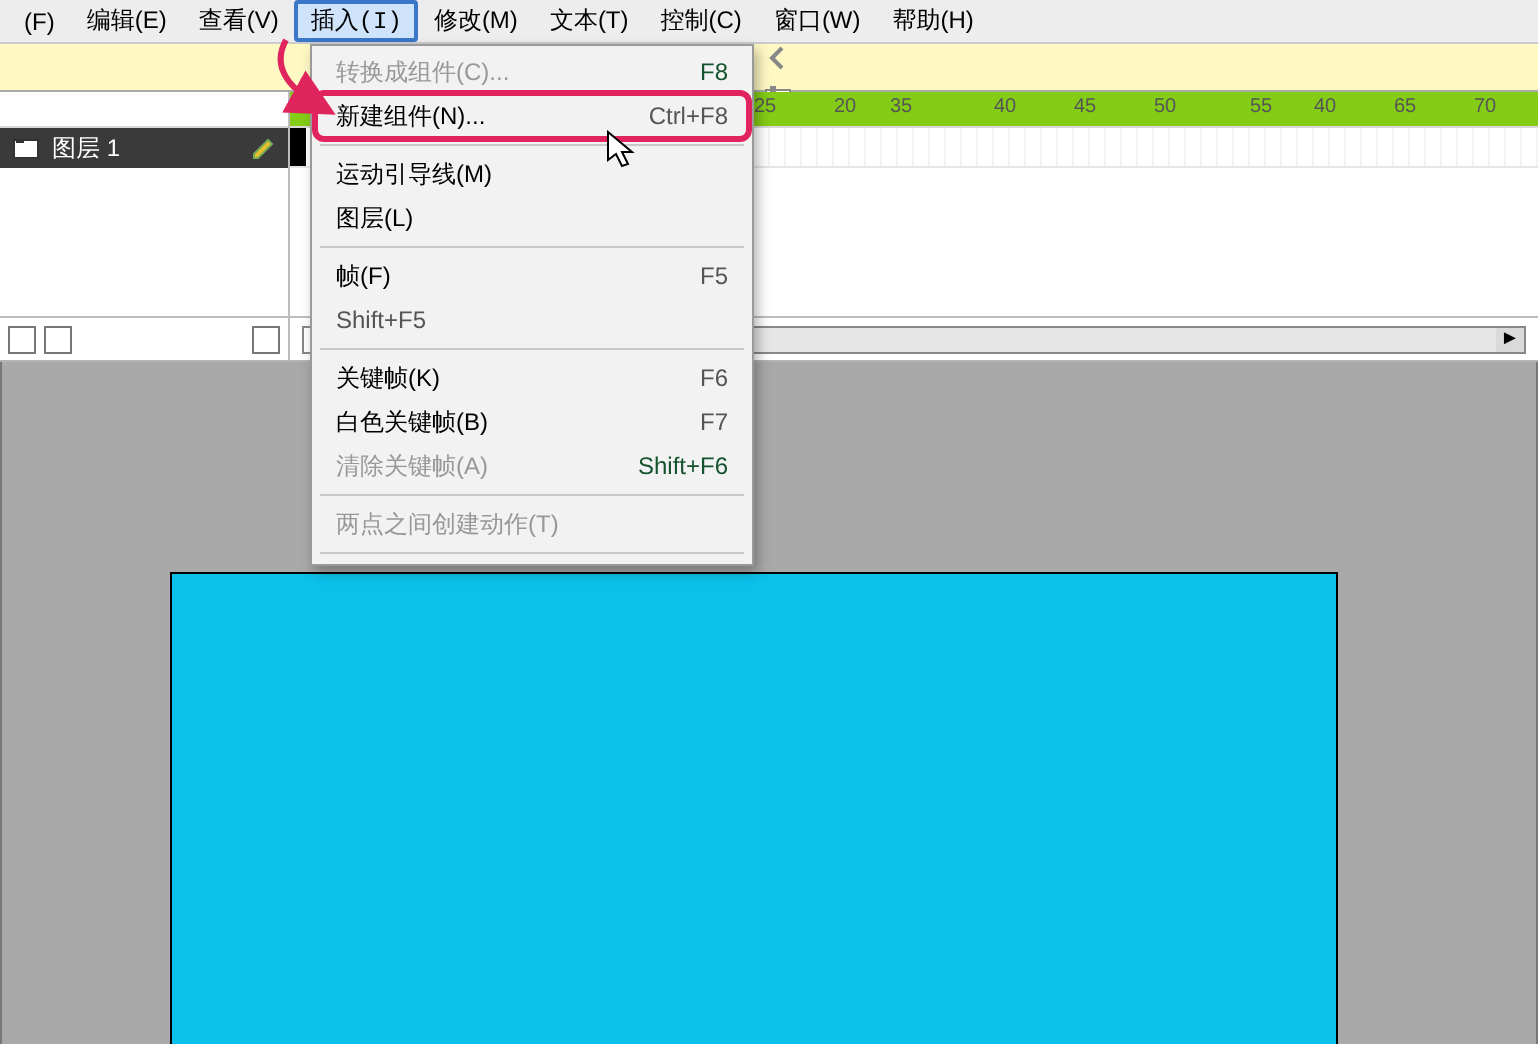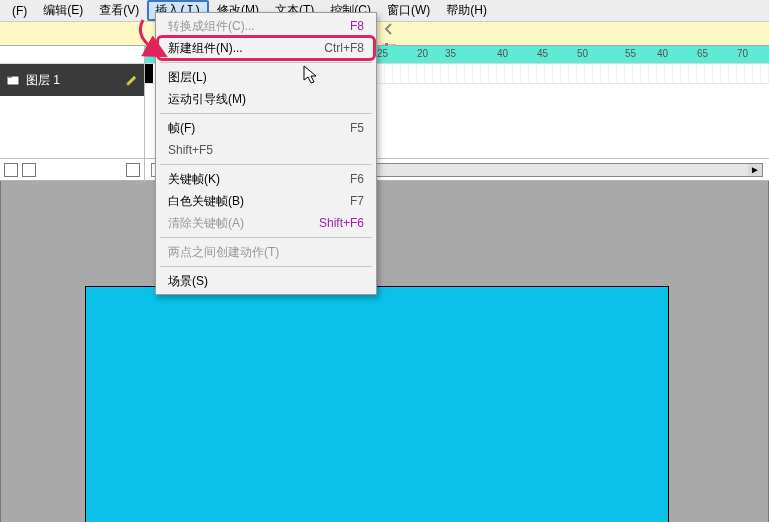"转换成组件(C)..." .dropdown { top: 12px -> 22px }
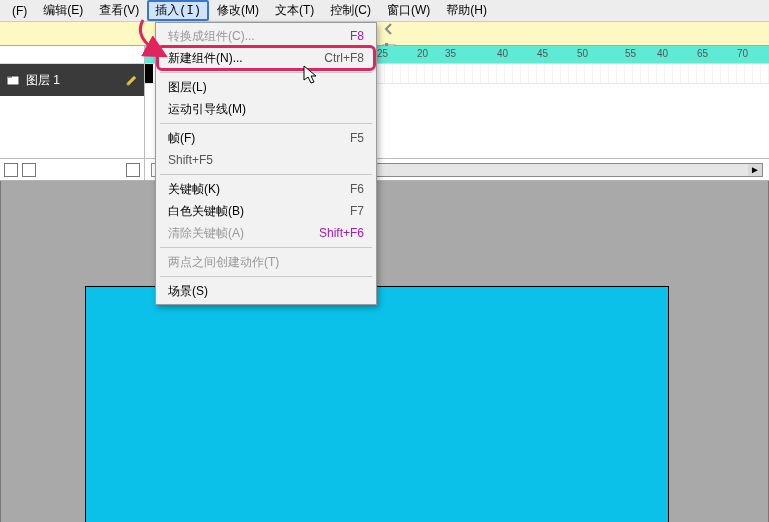"F8" .dropdown .drow.disabled .dshort { color: #a21caf -> #14532d }
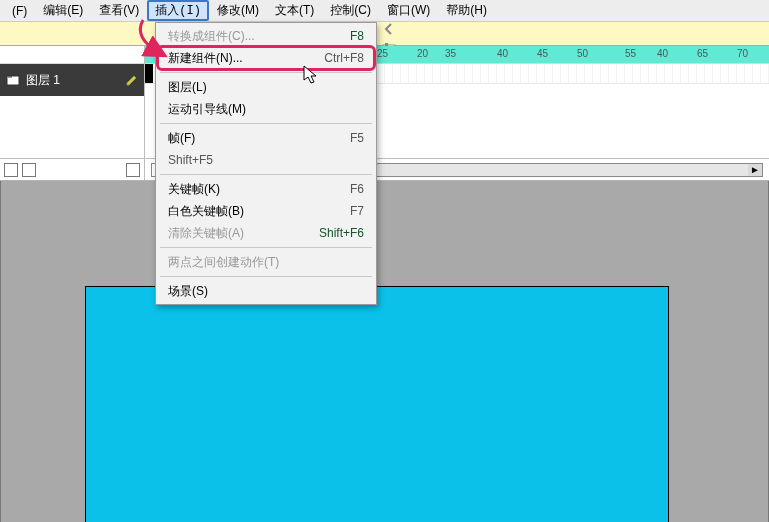"25" .ruler { background: #5eead4 -> #84cc16 }
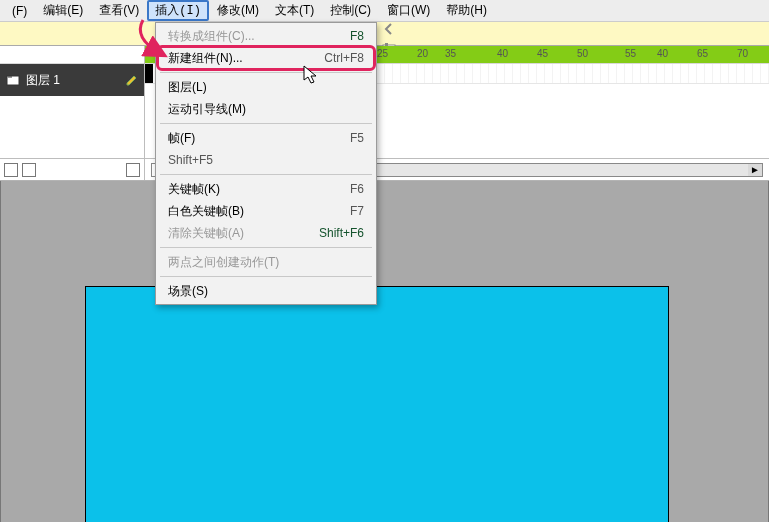"图层 1" .layer-row { height: 32px -> 20px }
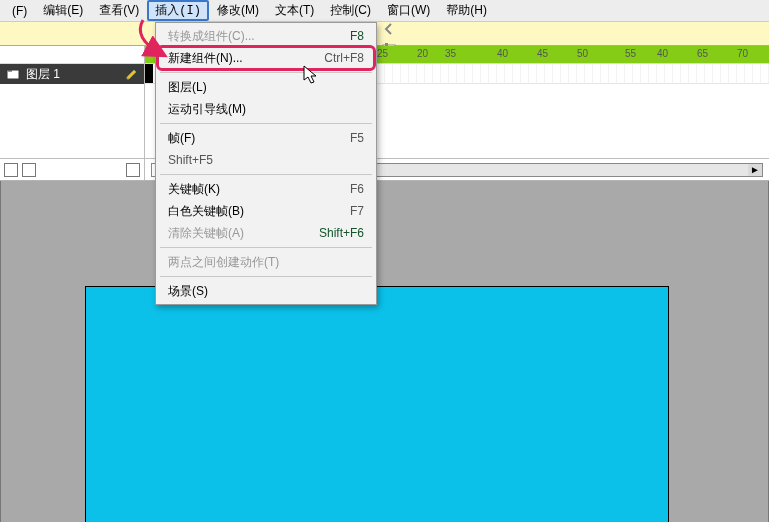"图层(L)" div.drow { order: before "运动引导线(M)" -> after "运动引导线(M)" }
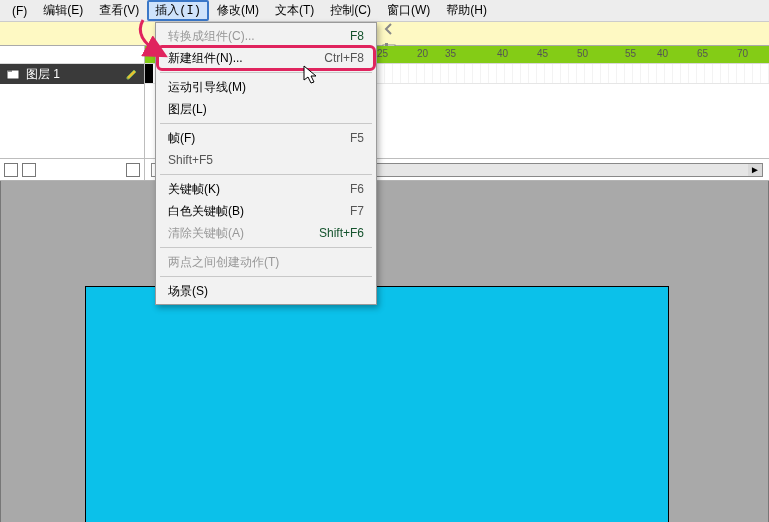"场景(S)" div.drow { html: <div> <span>场景(S)</span> </div> -> none }
